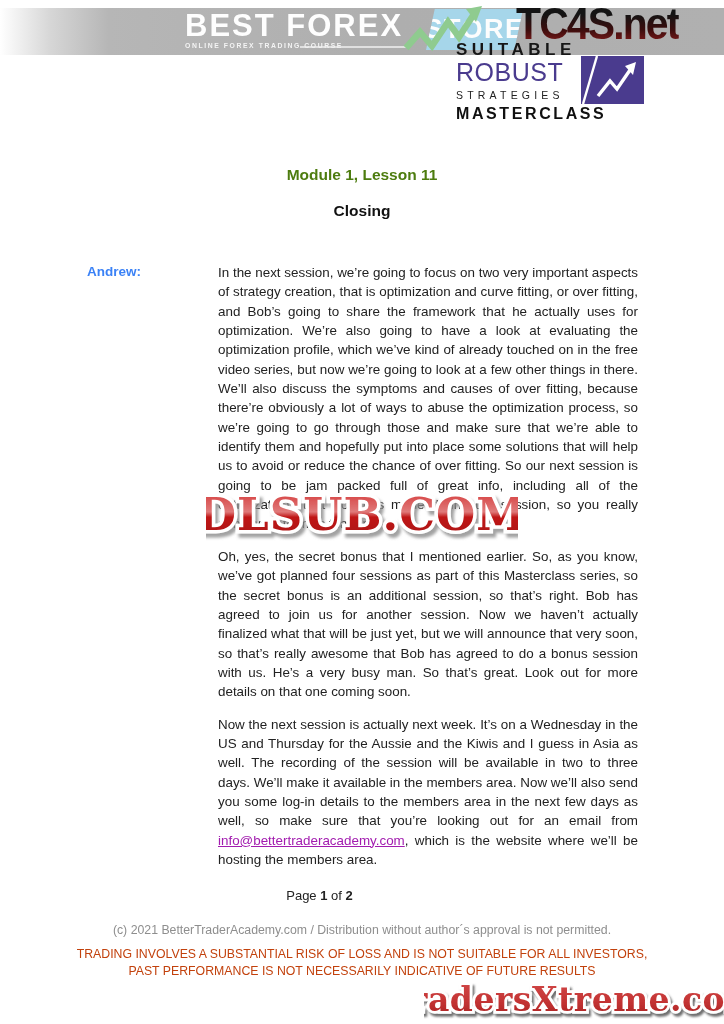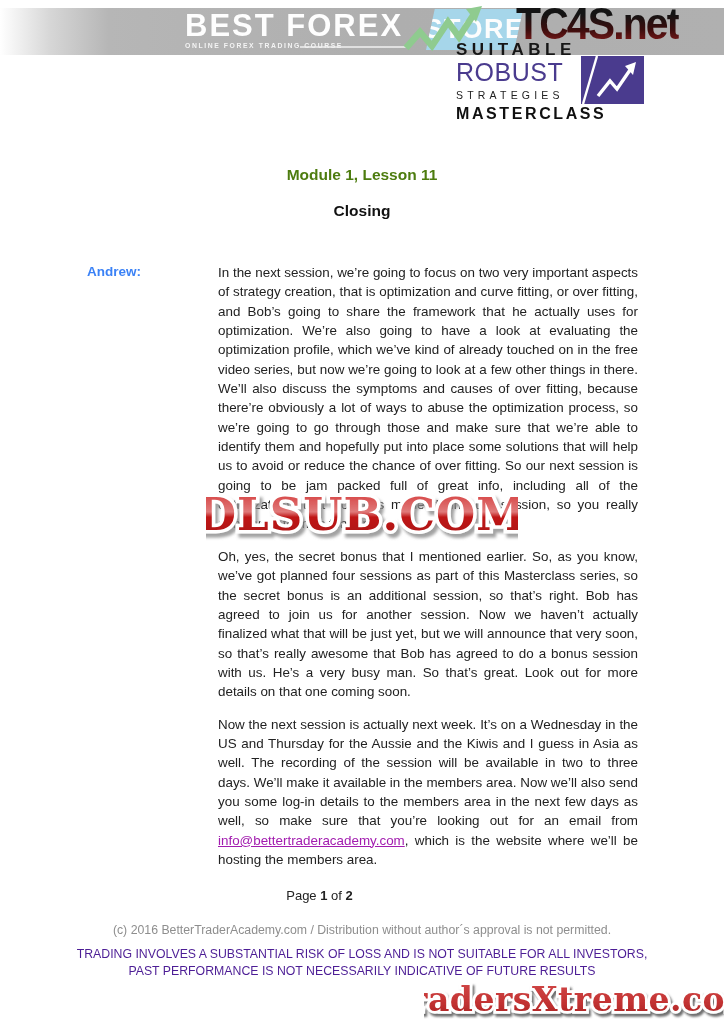"(c) 2016 BetterTraderAcademy.com /" div.copyright { text: 2016 -> 2021 }
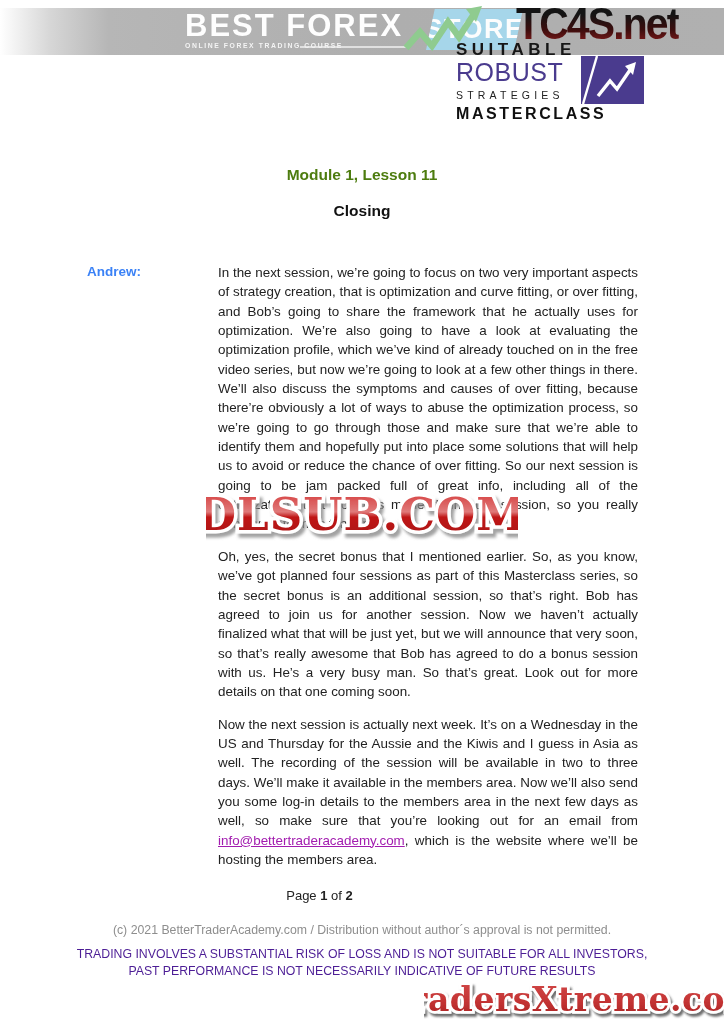"TRADING INVOLVES A SUBSTANTIAL RISK" .disclaimer { color: #4c1d95 -> #c2410c }
